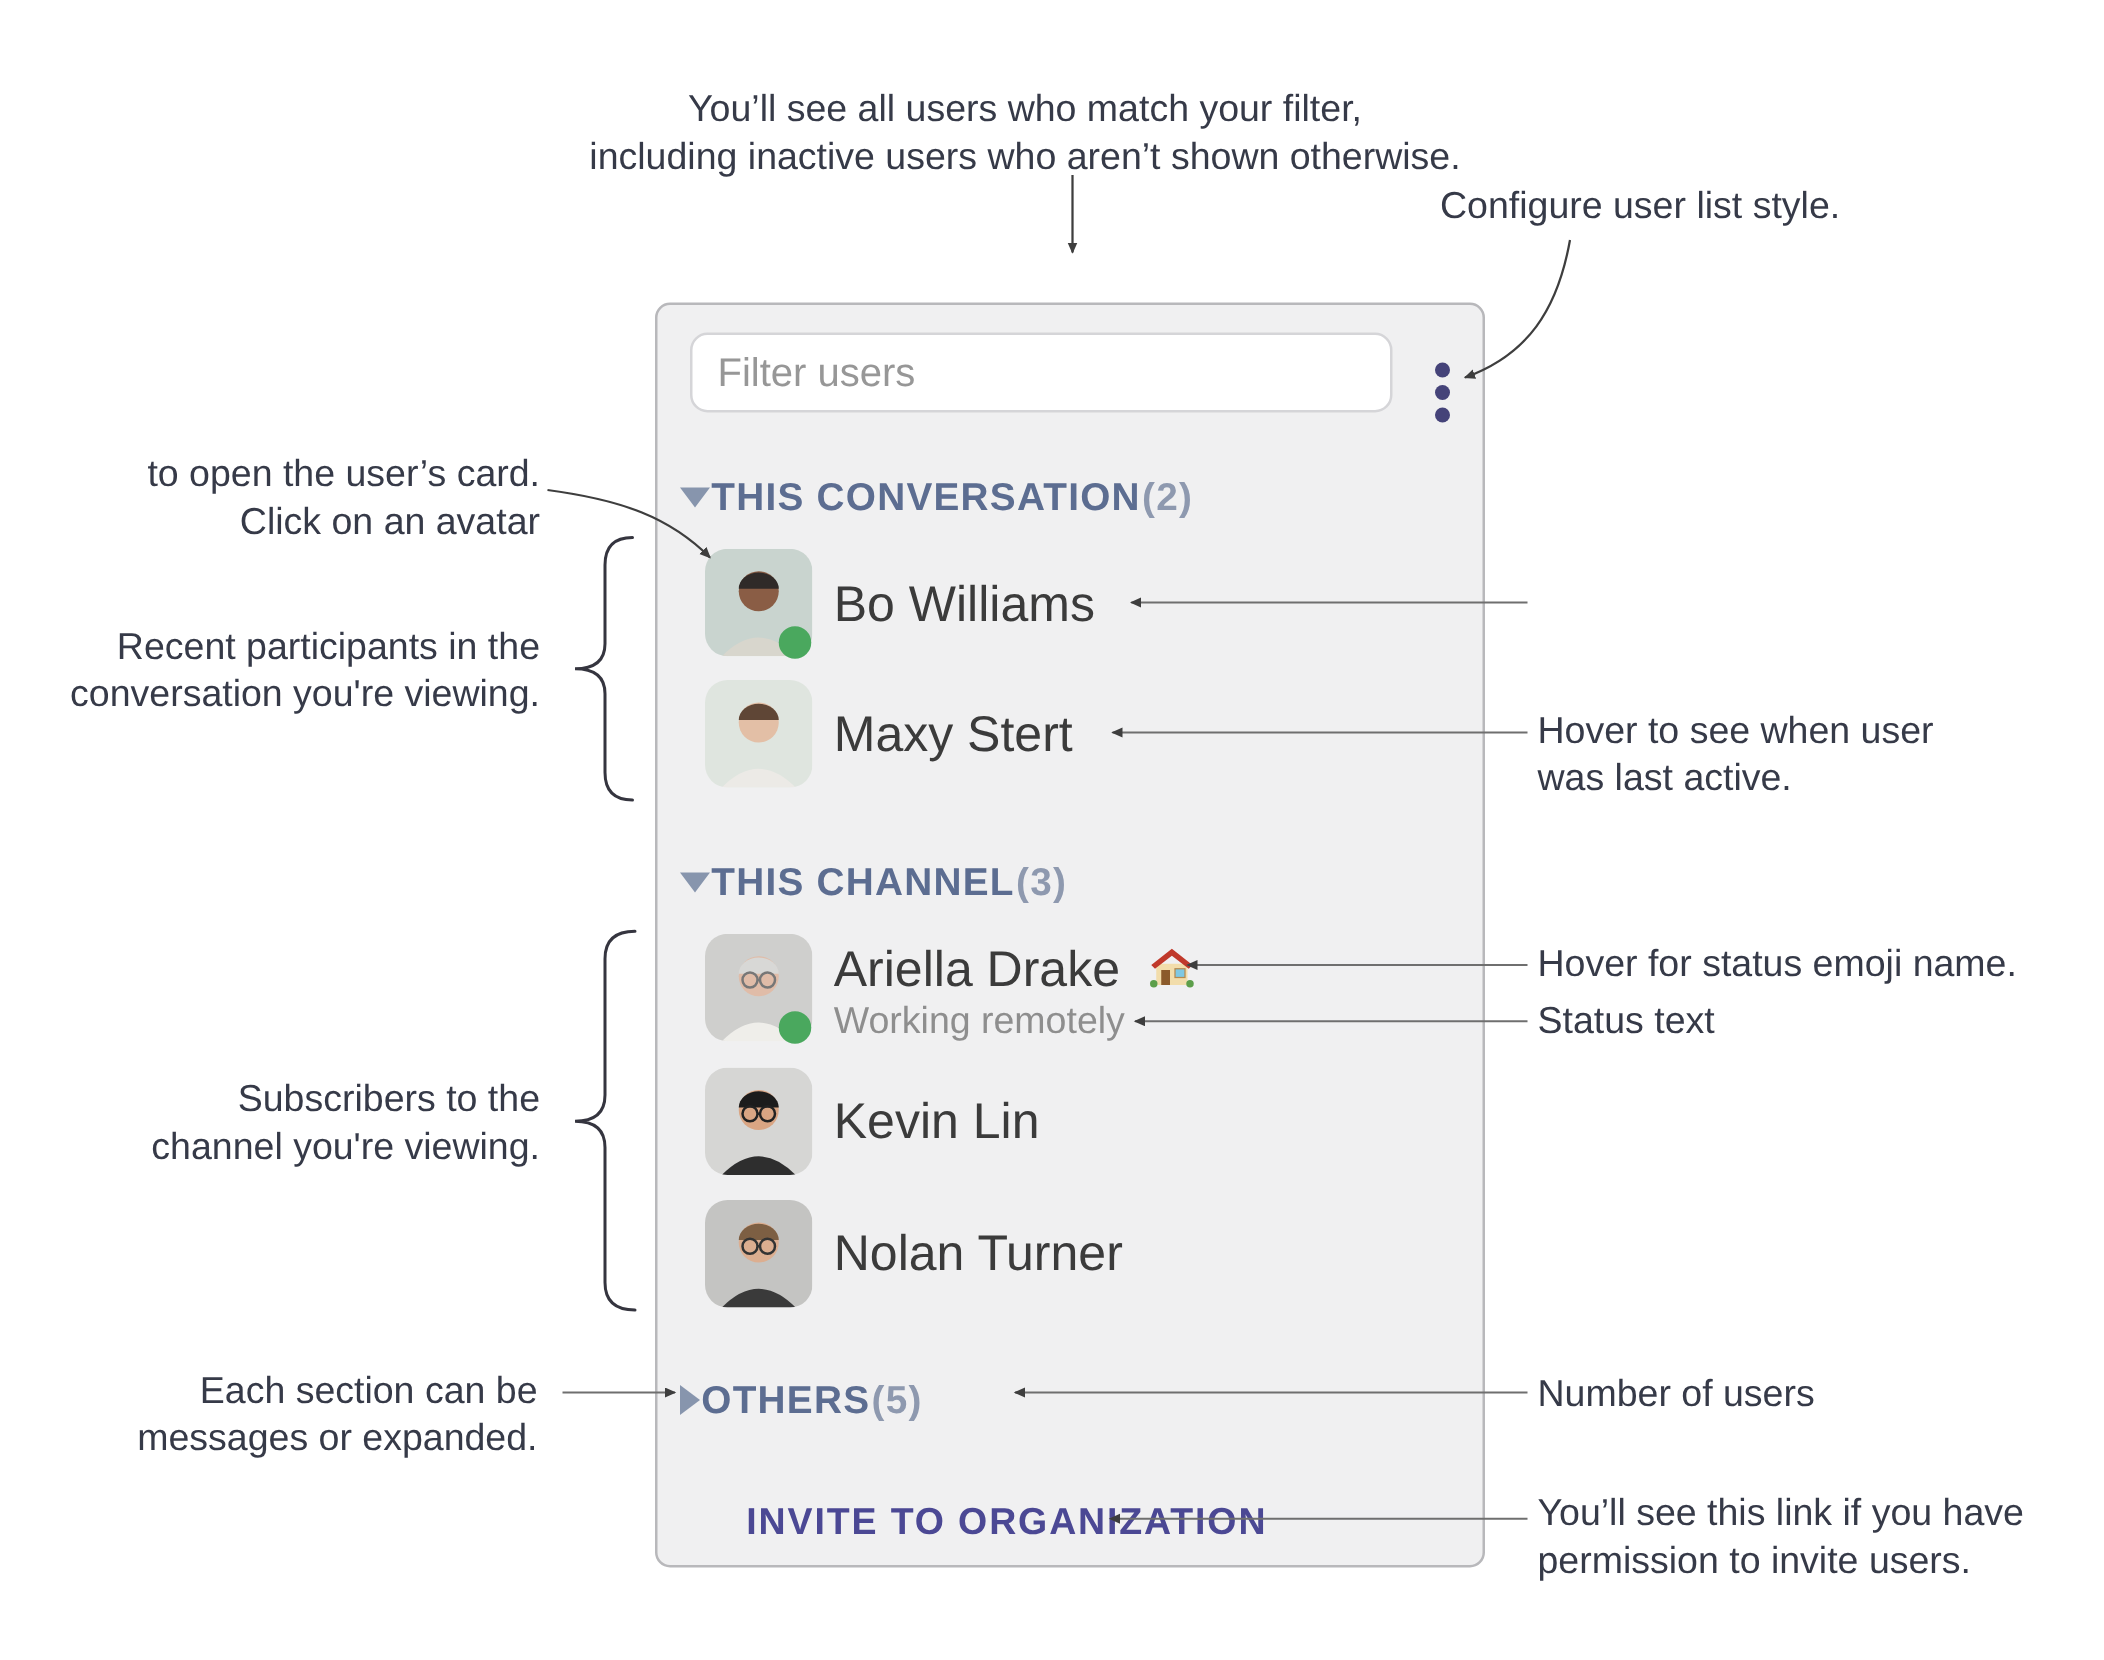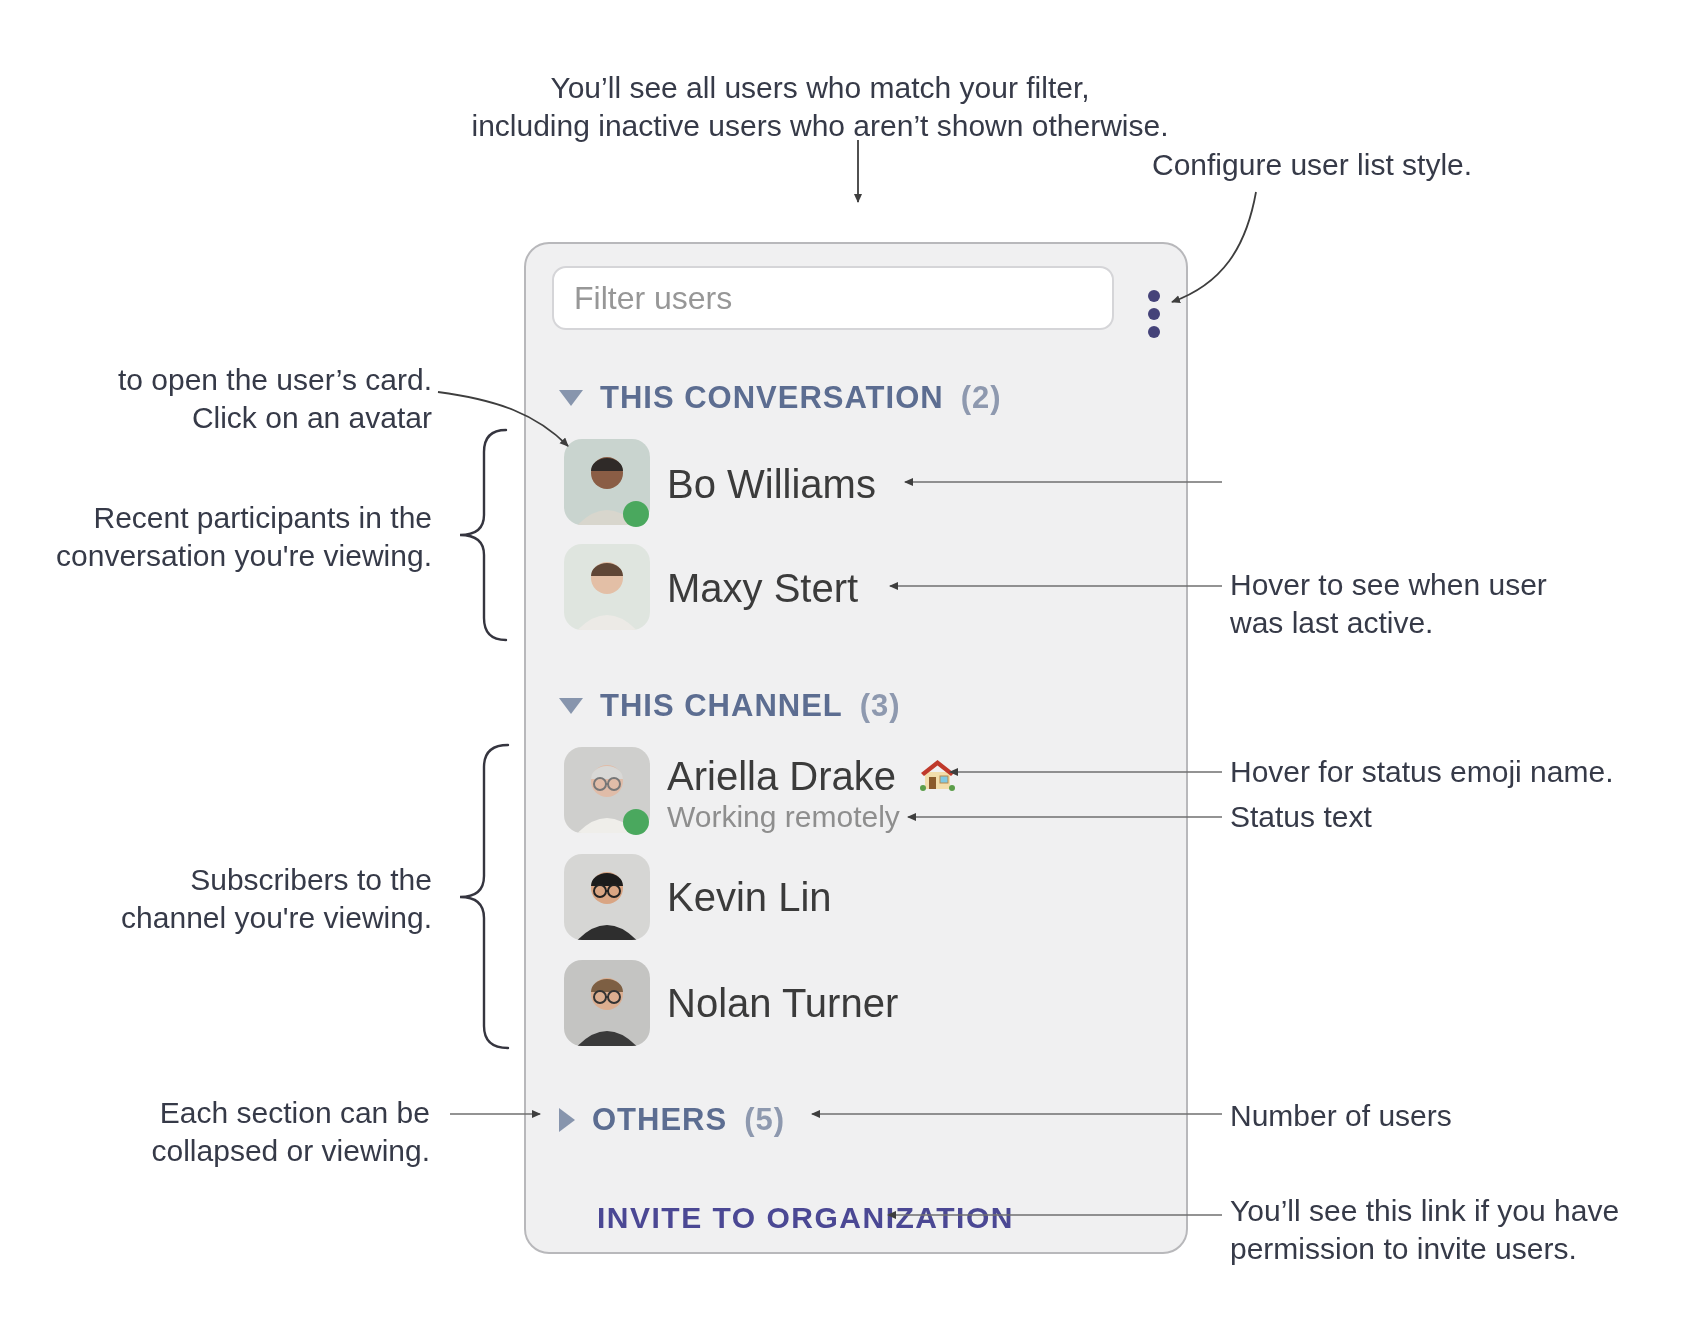"Filter users" .panel { border-radius: 25px -> 12px }
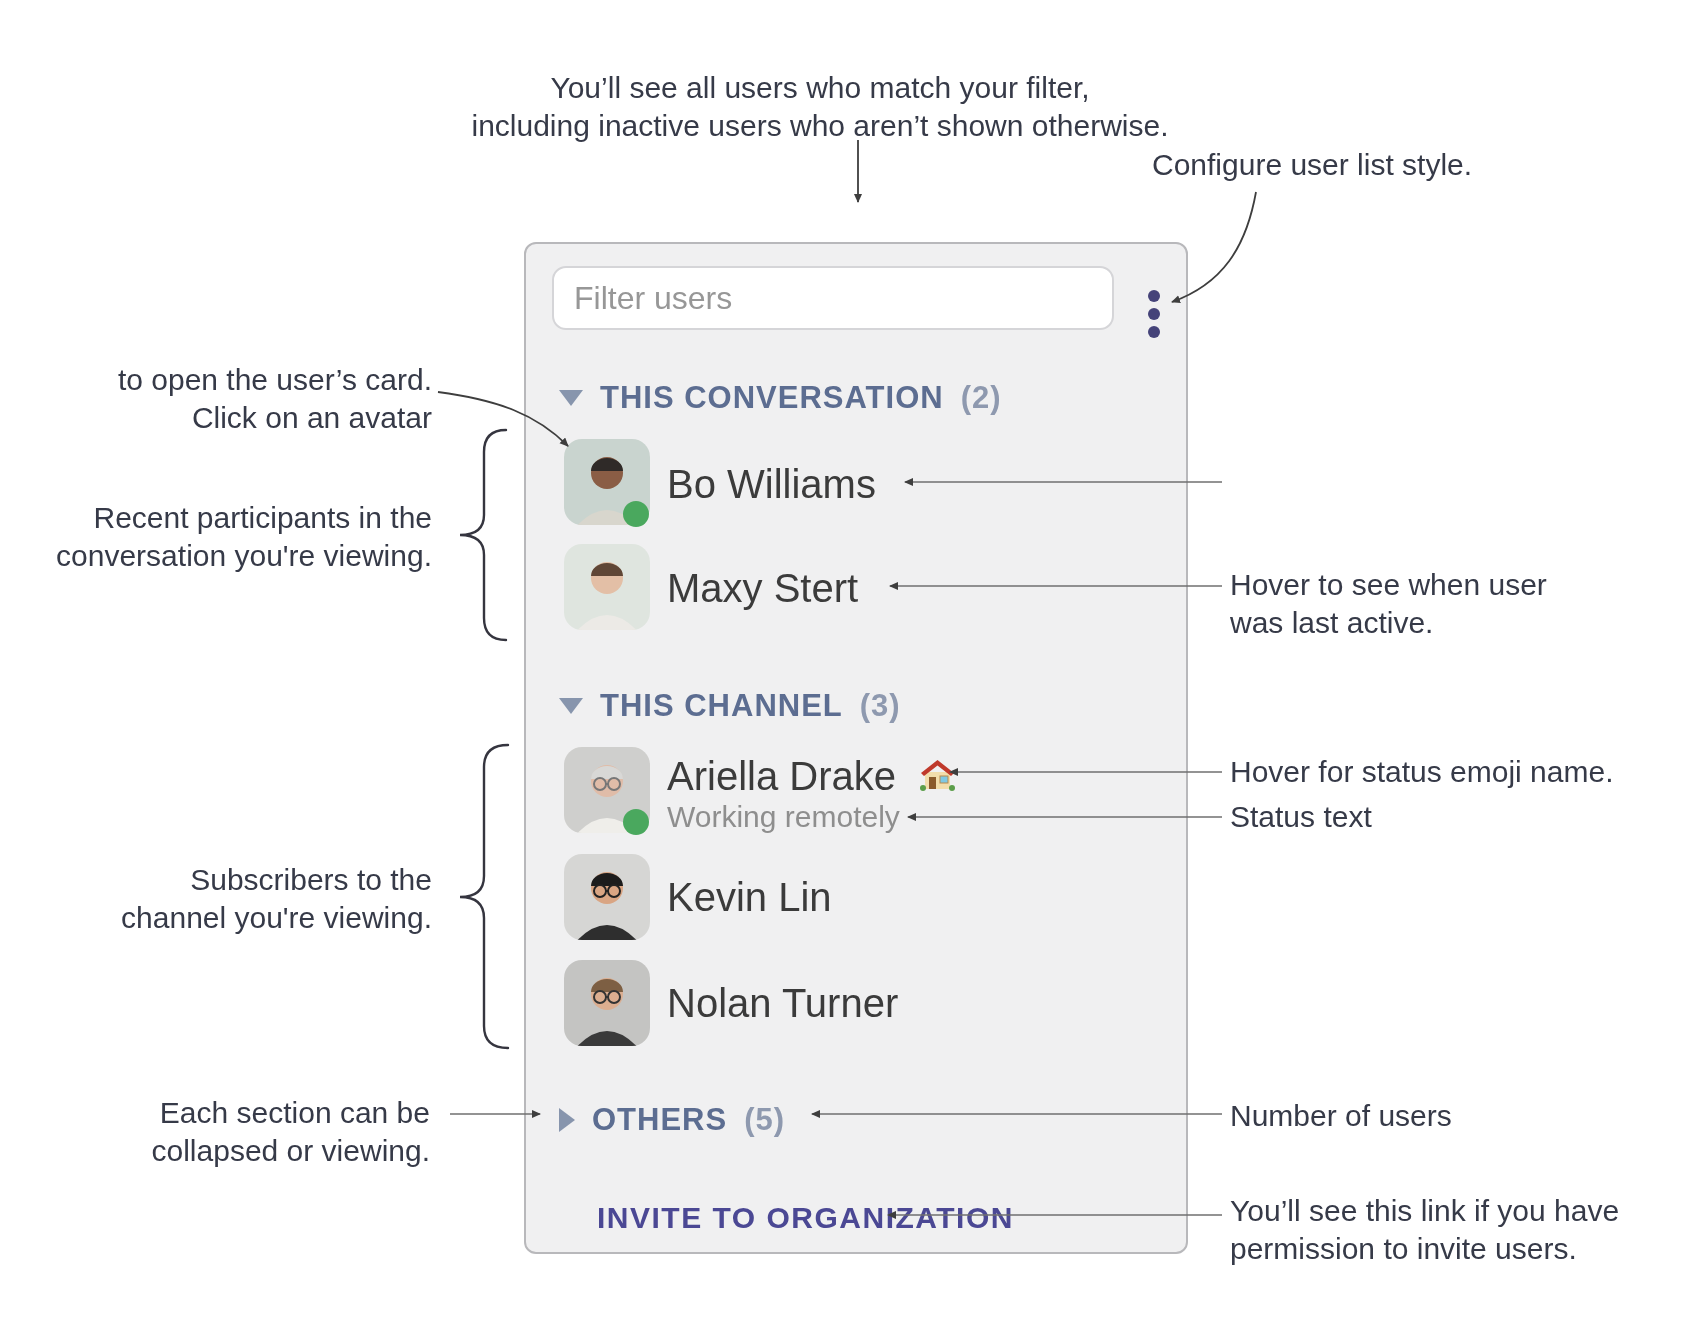"THIS CONVERSATION" .sec-h { gap: 17px -> 1px; left: 33px -> 18px }
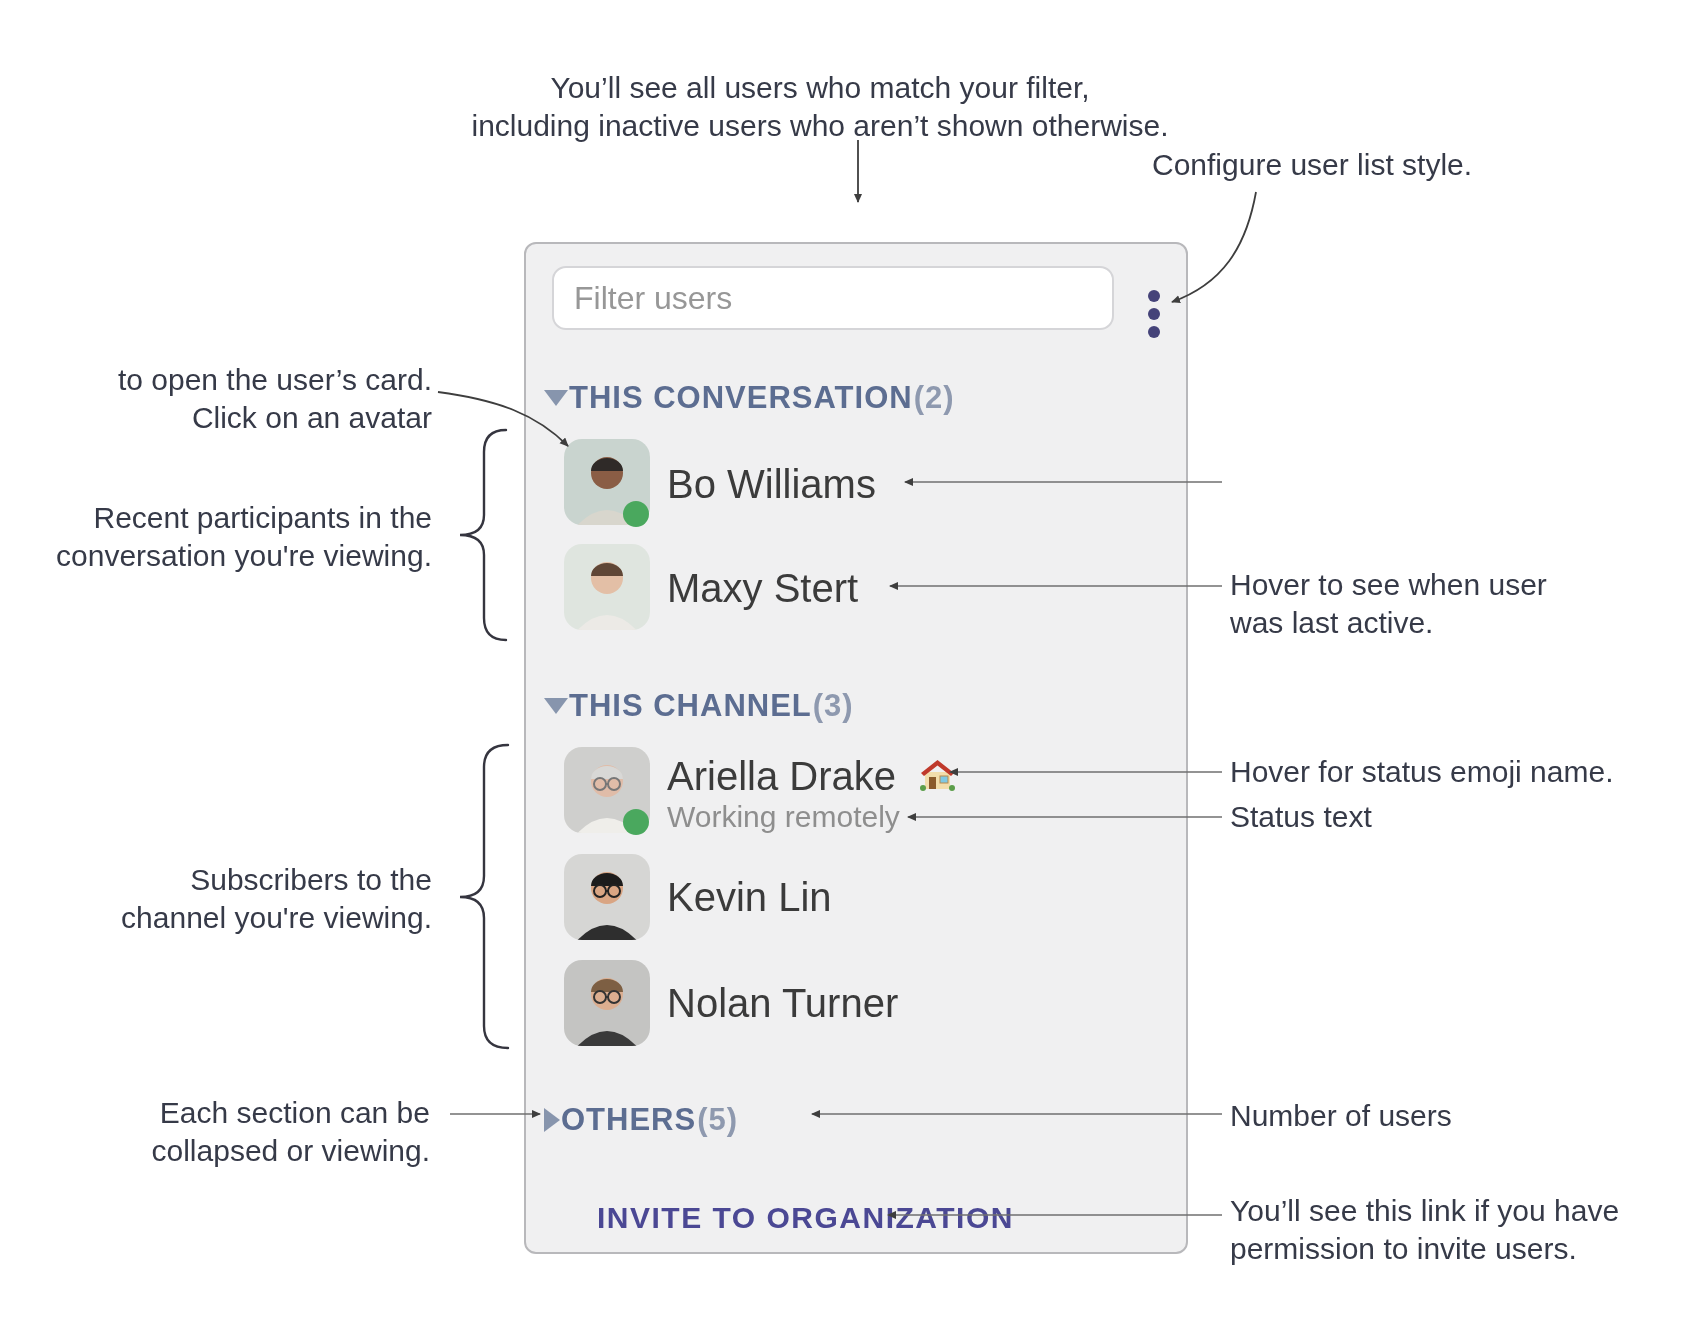"collapsed or viewing." div { text: collapsed or viewing -> messages or expanded }
